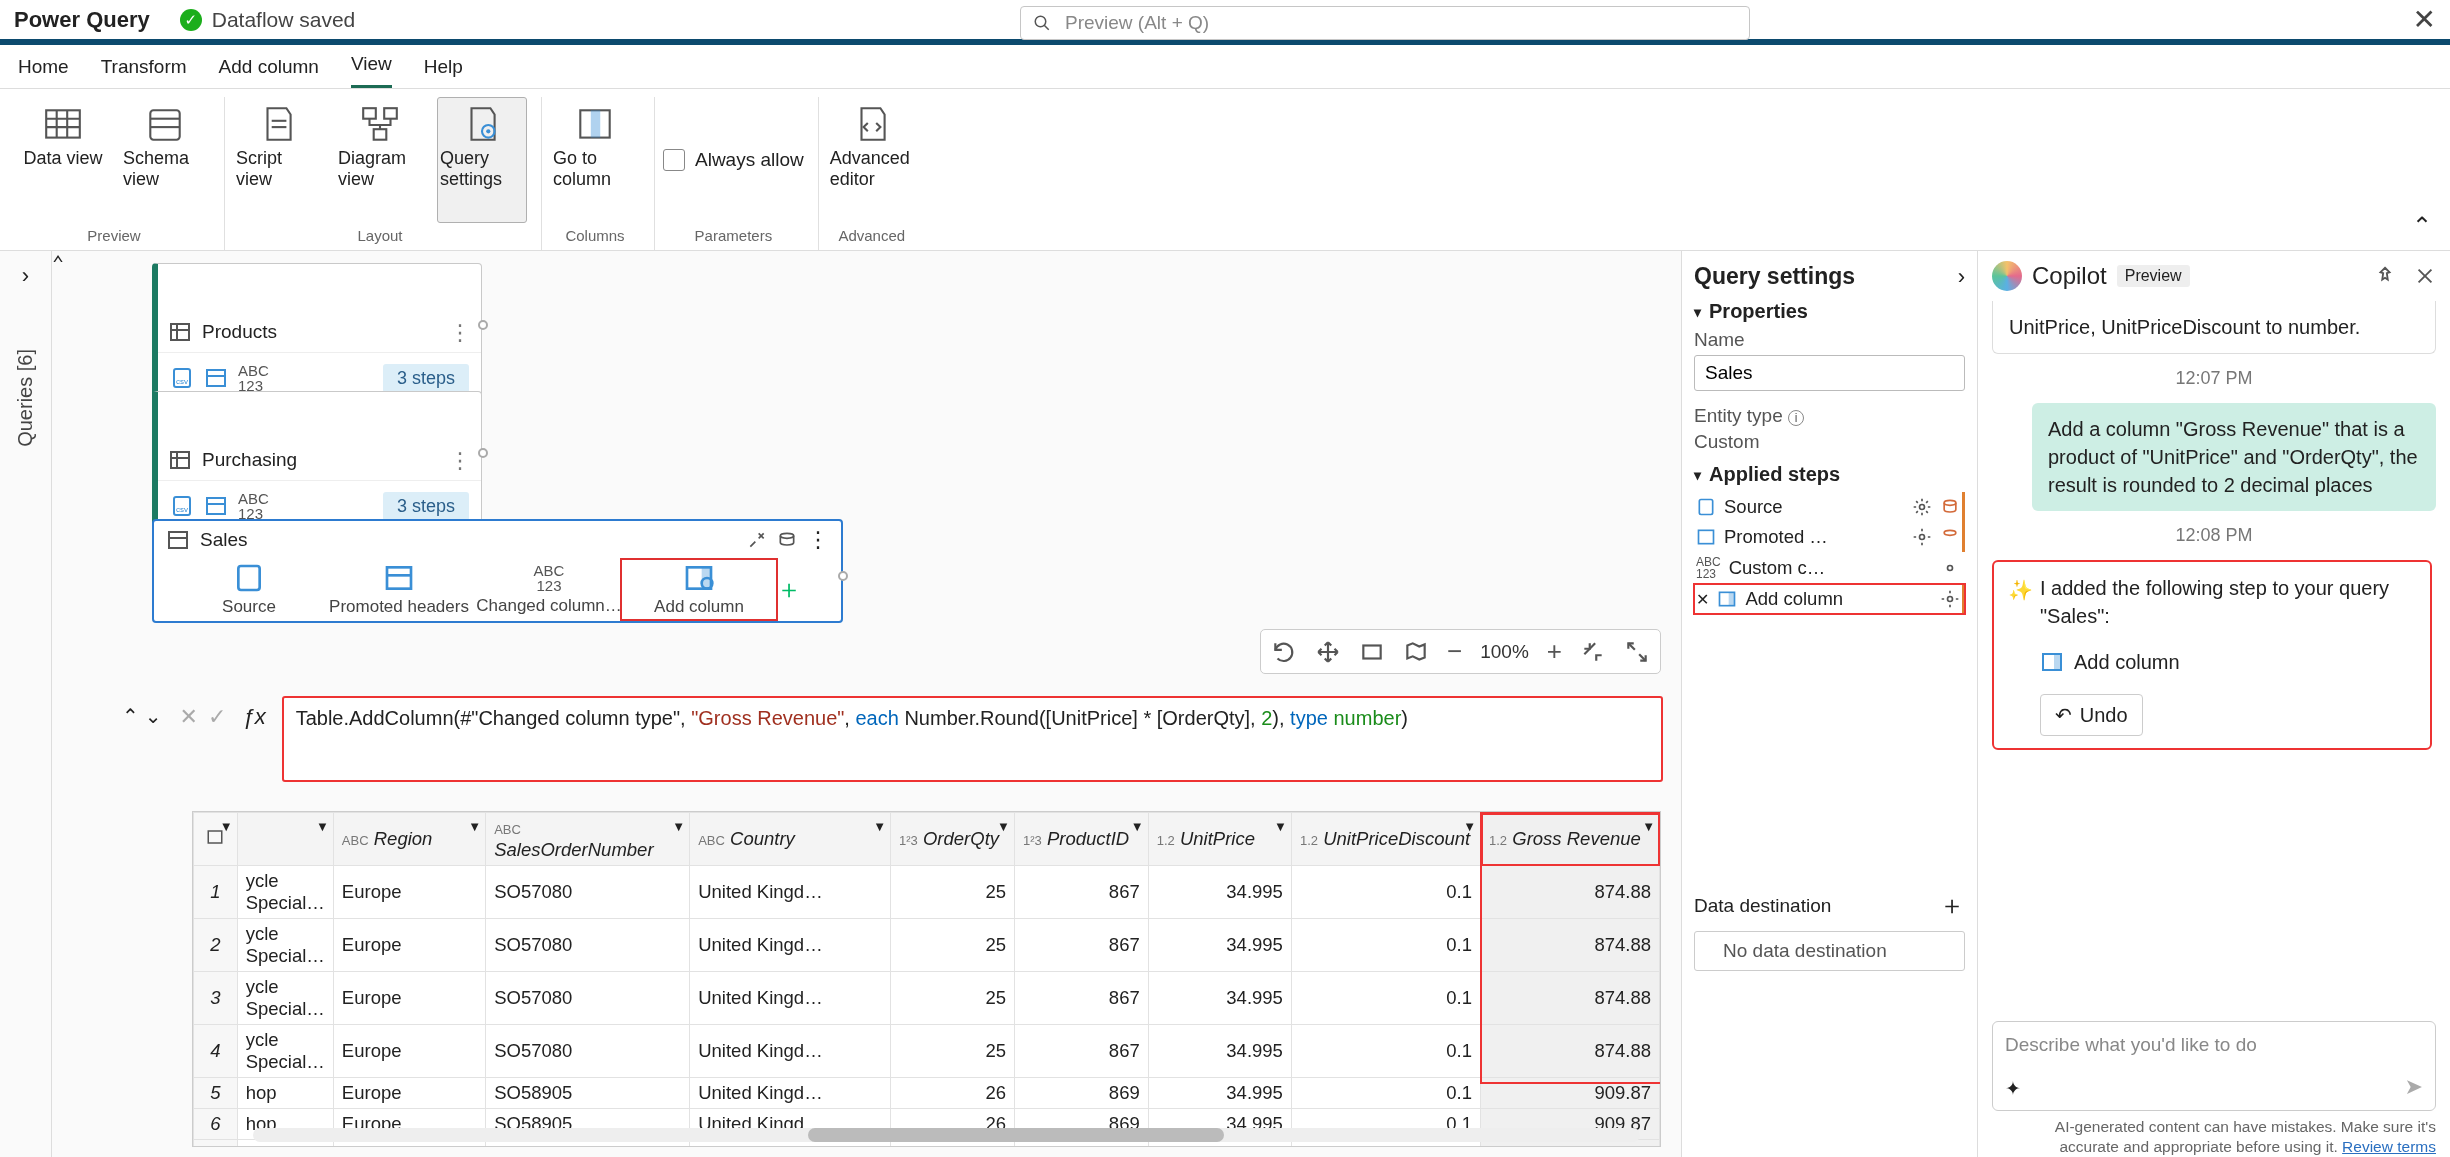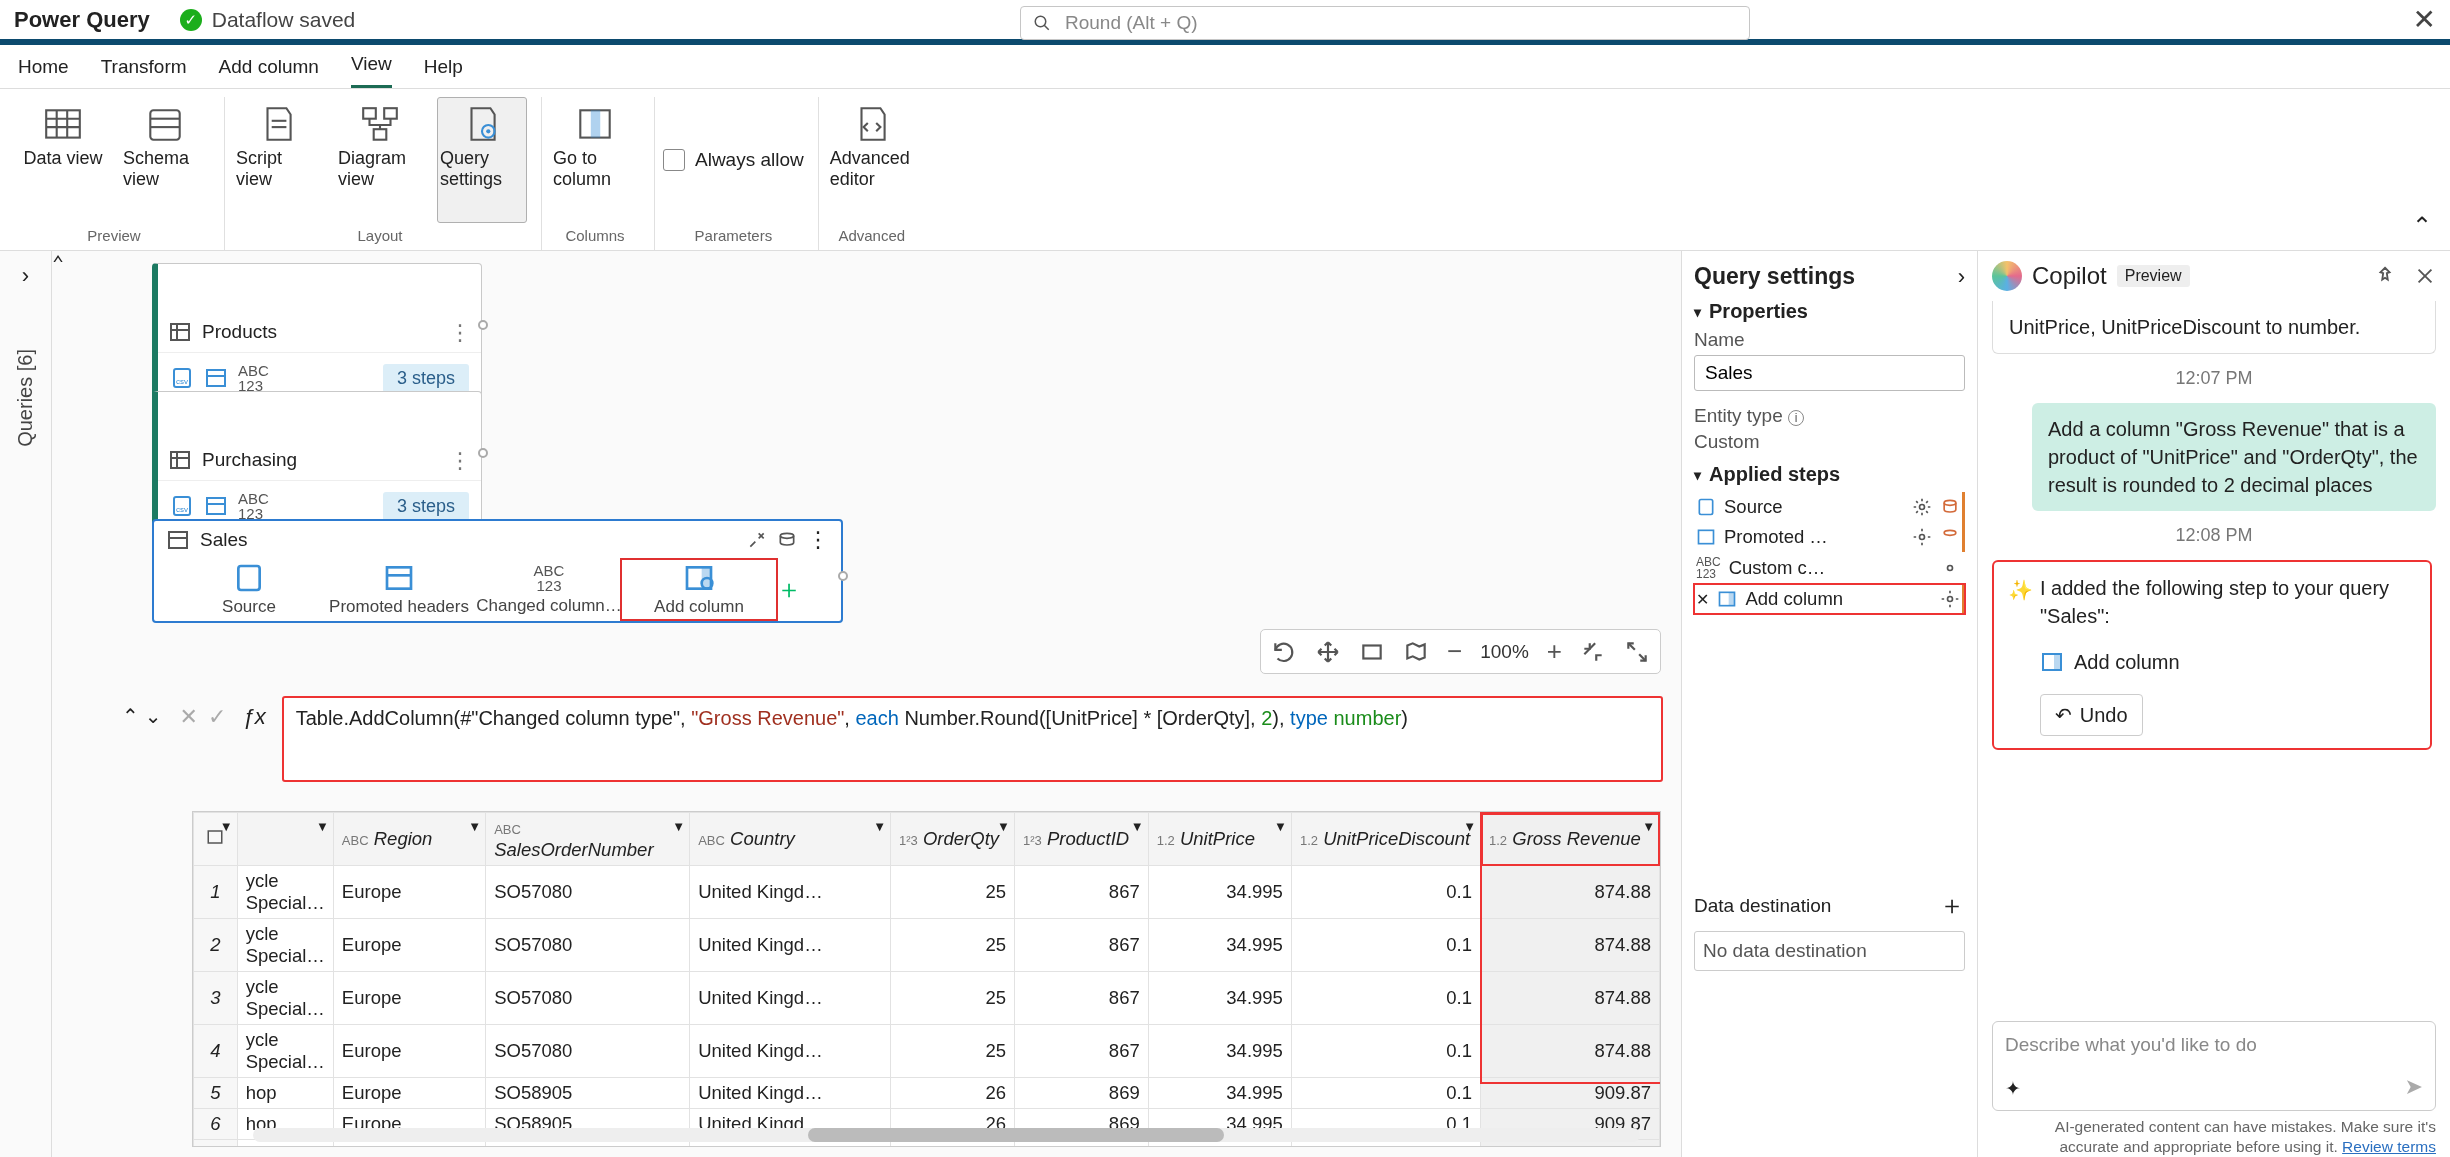"Round (Alt + Q)" span { text: Round -> Preview }
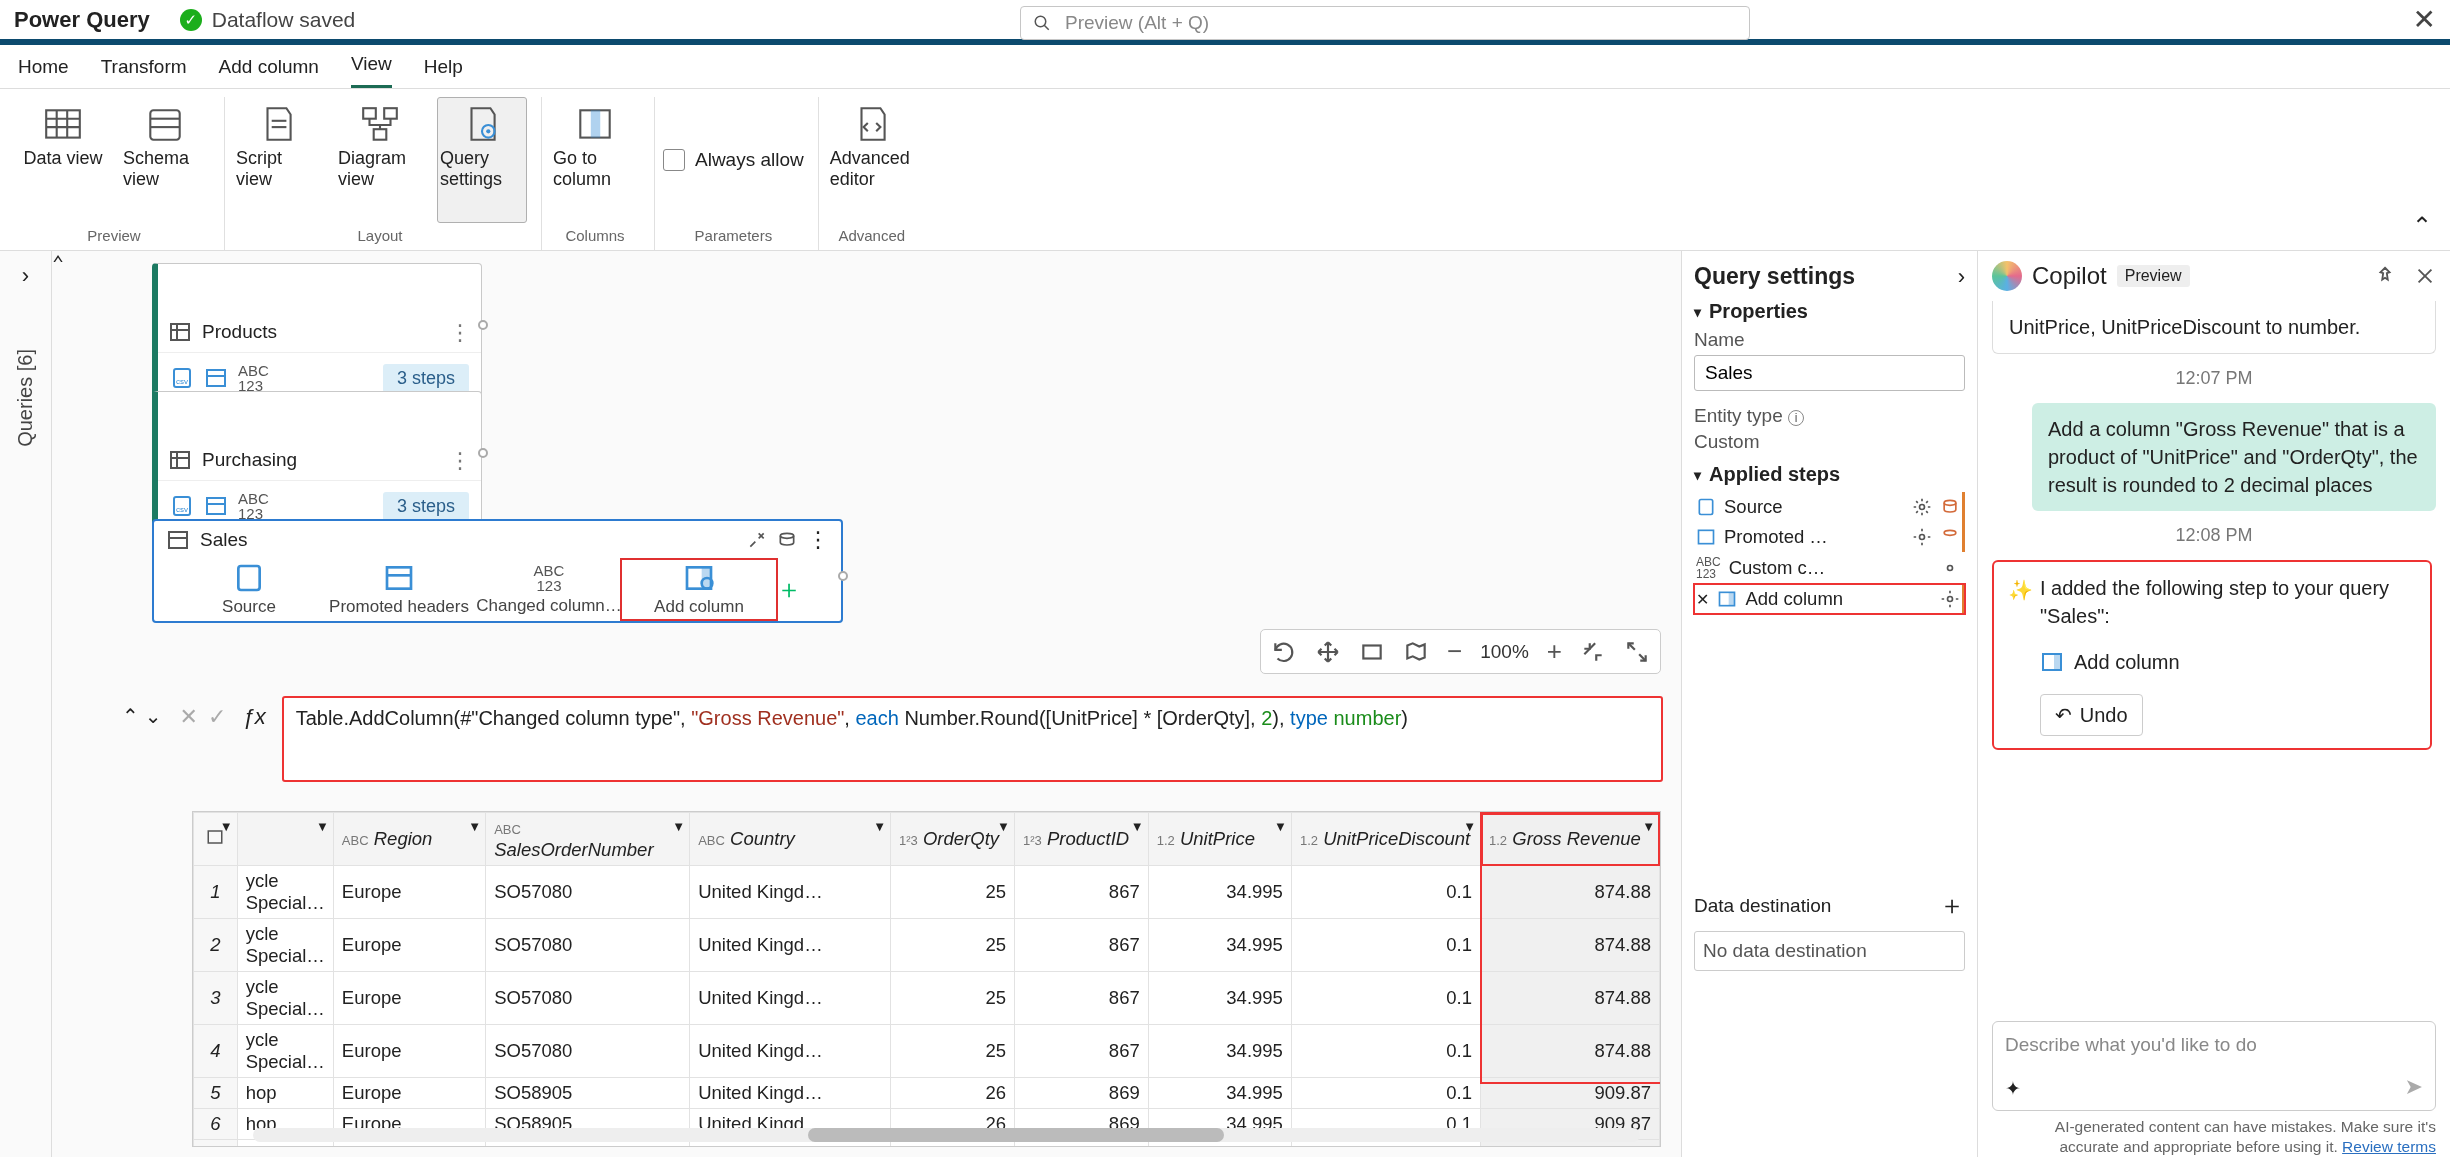"No data destination" .nodest { padding: 8px 8px -> 8px 28px }
